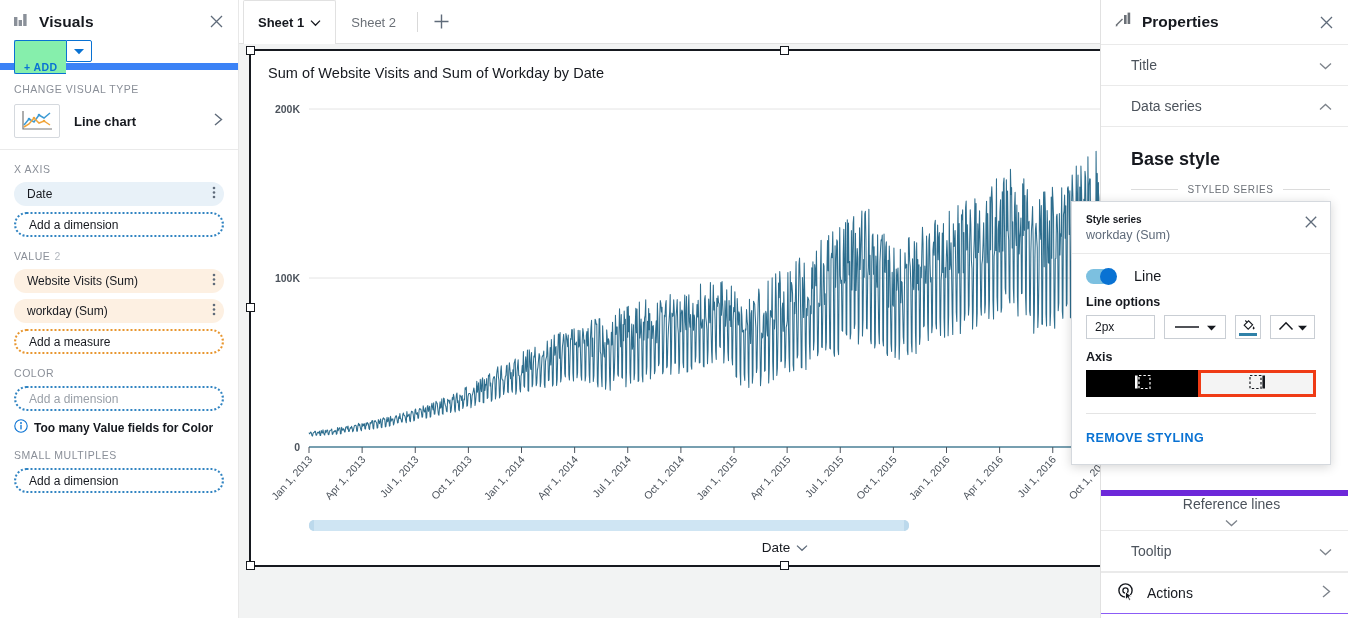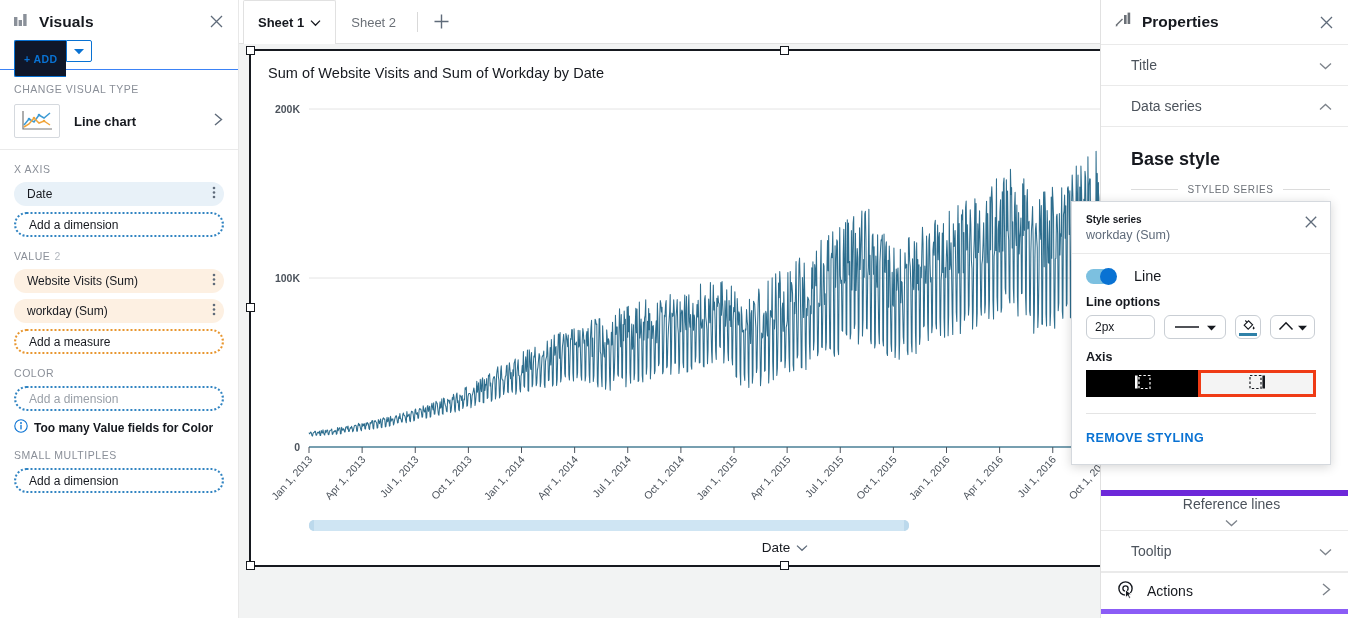"Visuals" .lp-head { border-bottom: 1px solid #3b82f6 -> 7px solid #3b82f6 }
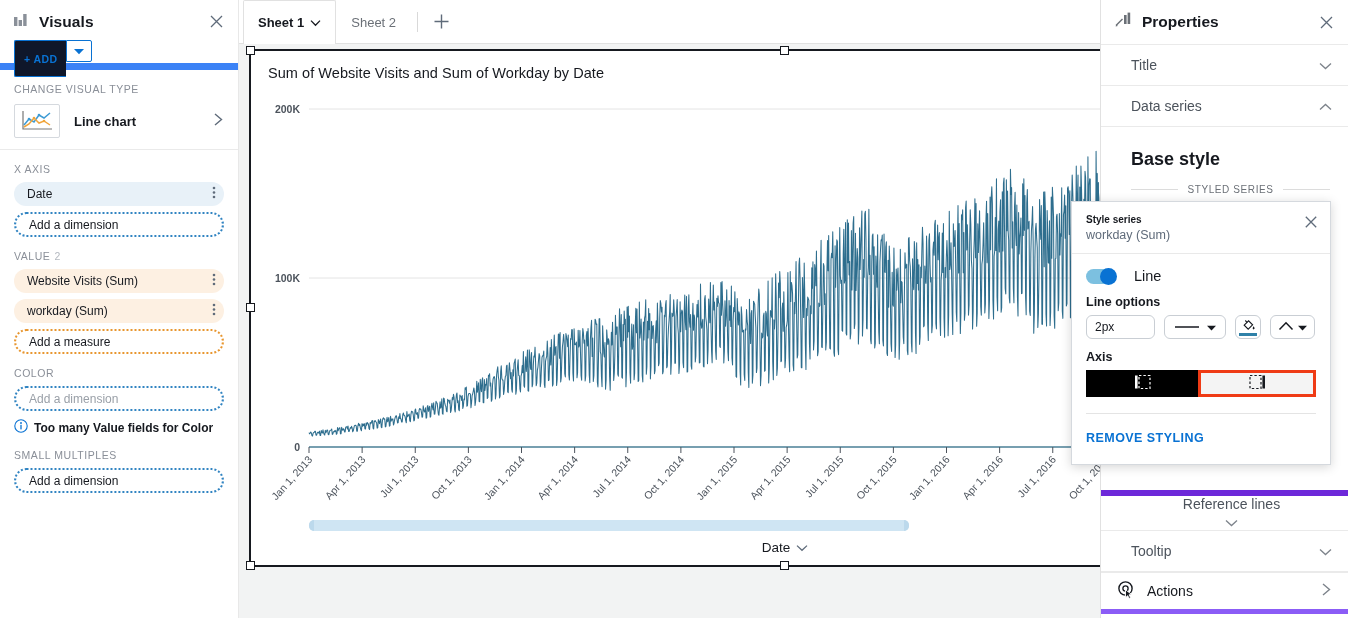"+ ADD" .add-btn { background: #0f172a -> #86efac; height: 37px -> 14px; padding: 4px 9px -> 16px 9px }
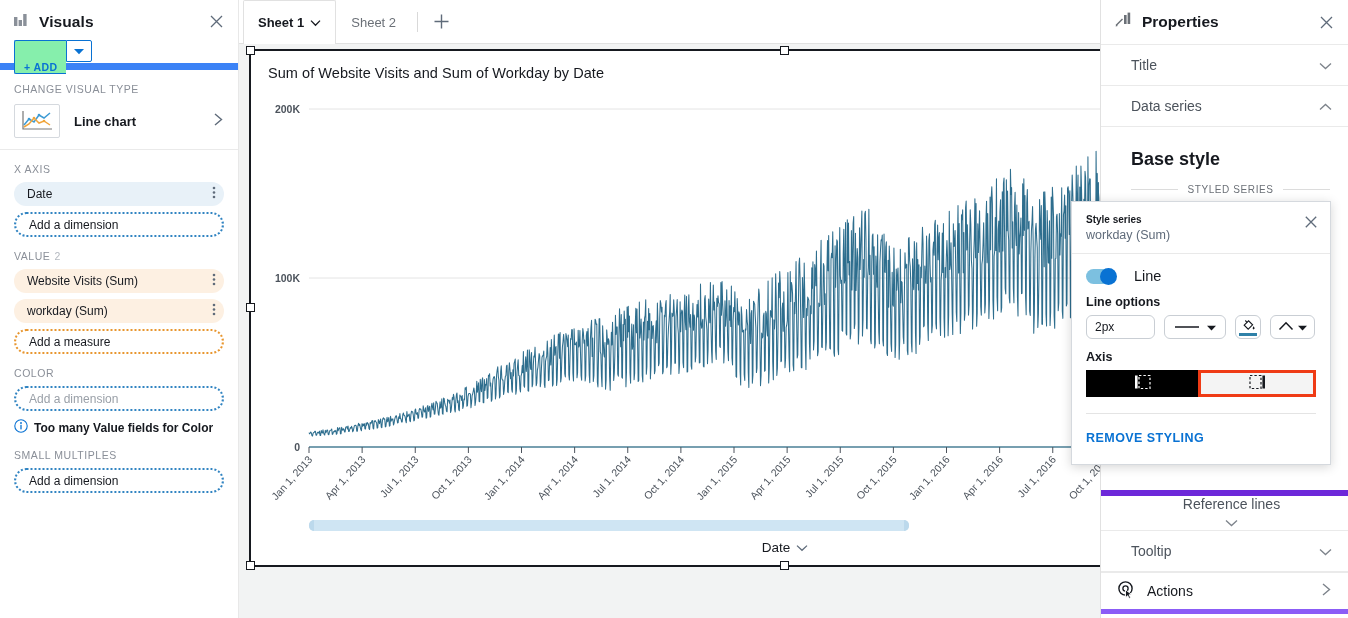"2px" .ctl { border-radius: 6px -> 0 }
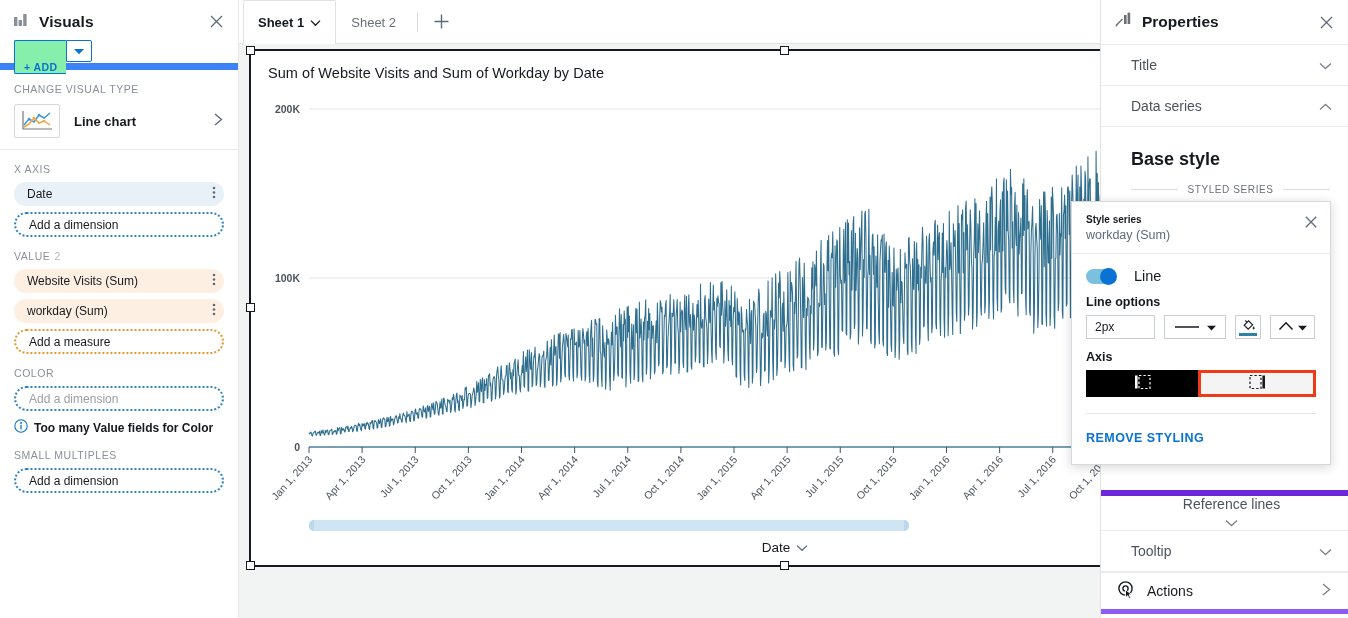"Actions" .rp-action { border-bottom: 5px solid #8b5cf6 -> 1px solid #8b5cf6 }
